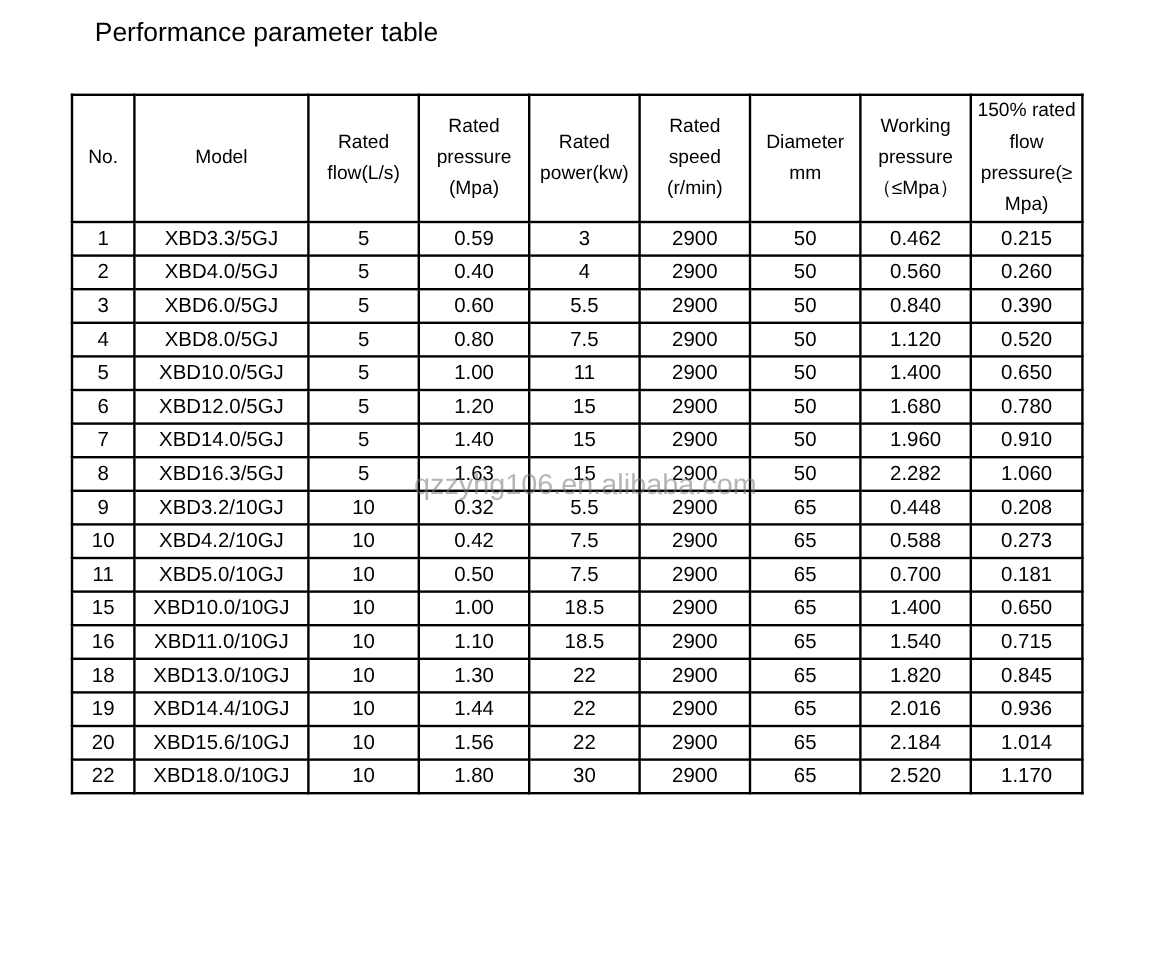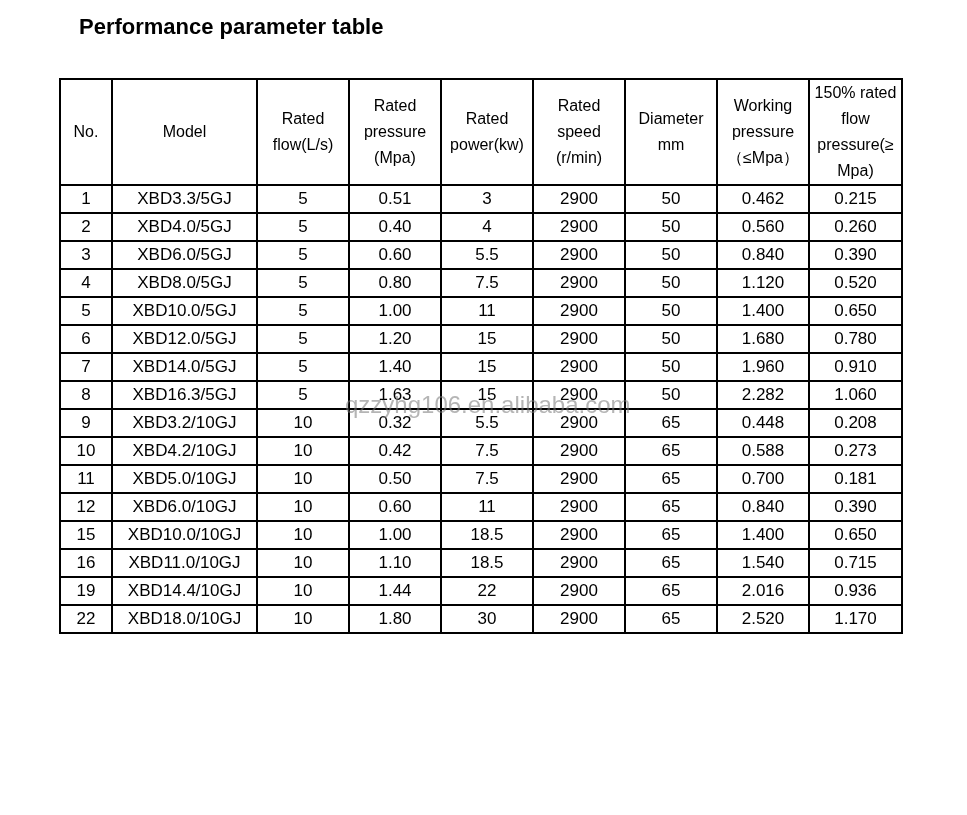"Performance parameter table" .title { font-weight: bold -> normal }
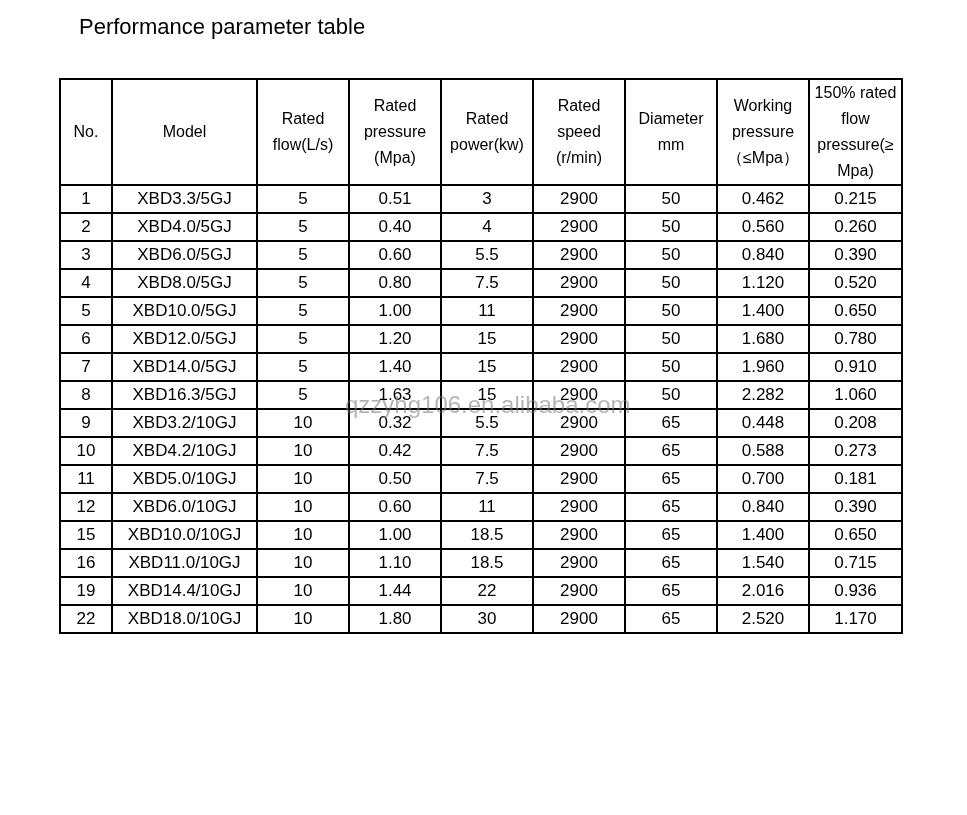"0.51" td { text: 0.51 -> 0.59 }
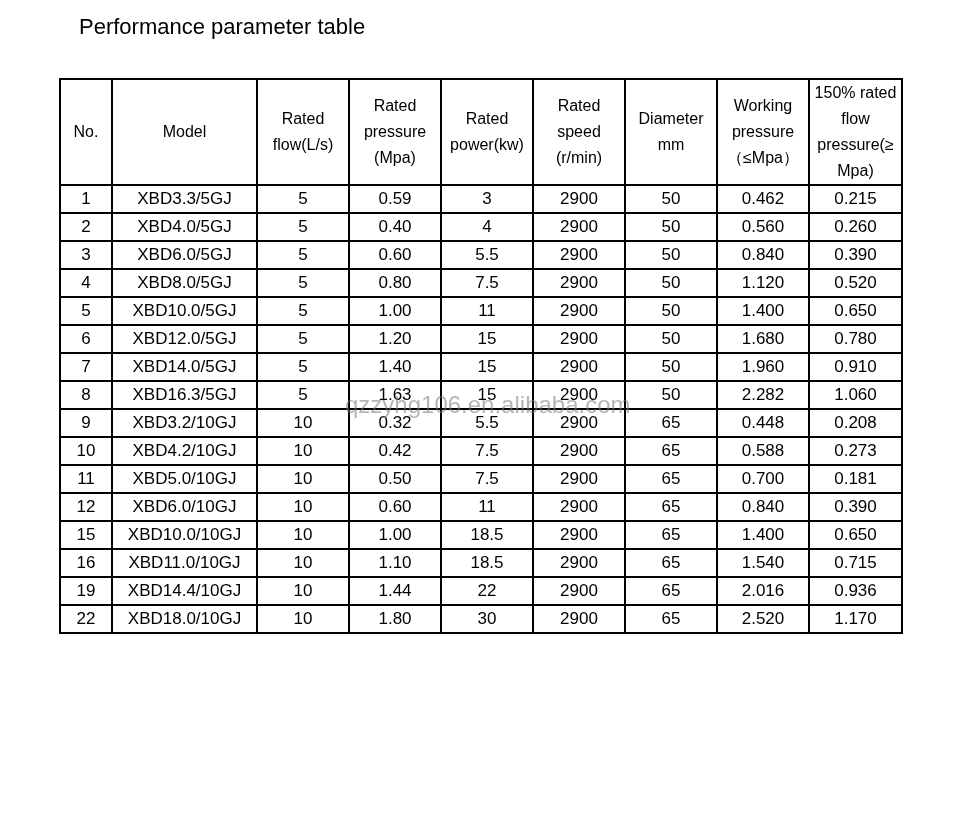"12" tr { html: <tr> <td>12</td> <td>XBD6.0/10GJ</td> <td>10</td> <td>0.60</td> <td>11</td> <td>2900</td> <td>65</td> <td>0.840</td> <td>0.390</td> </tr> -> none }
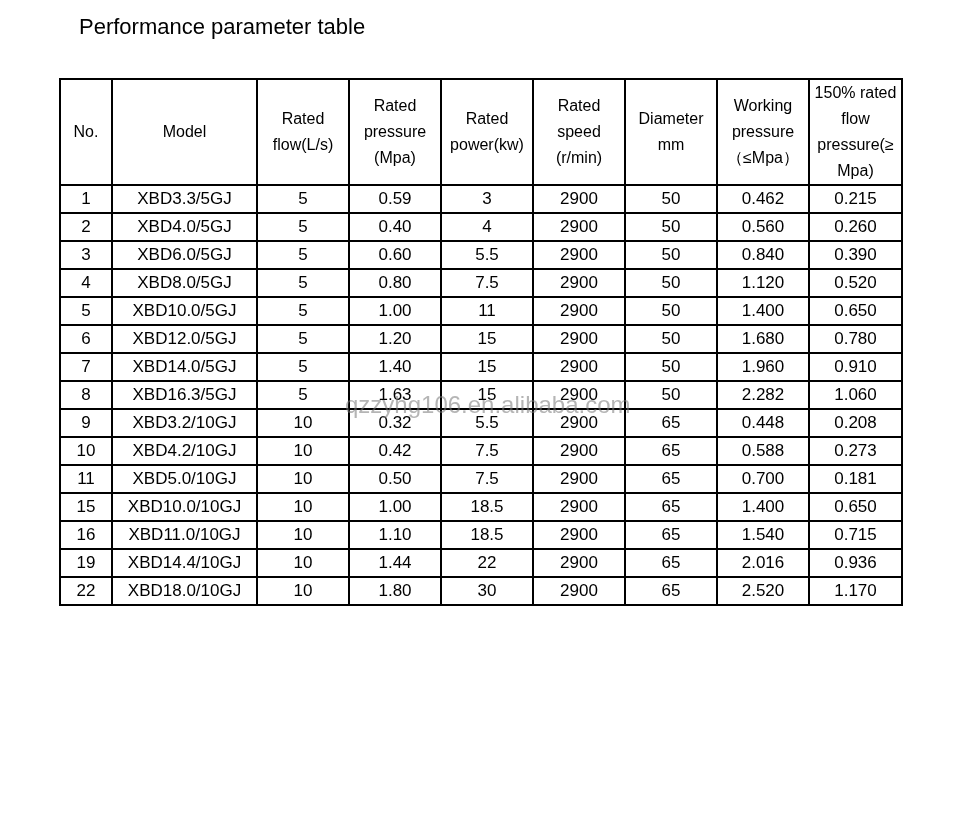"18" tr { html: none -> <tr> <td>18</td> <td>XBD13.0/10GJ</td> <td>10</td> <td>1.30</td> <td>22</td> <td>2900</td> <td>65</td> <td>1.820</td> <td>0.845</td> </tr> }
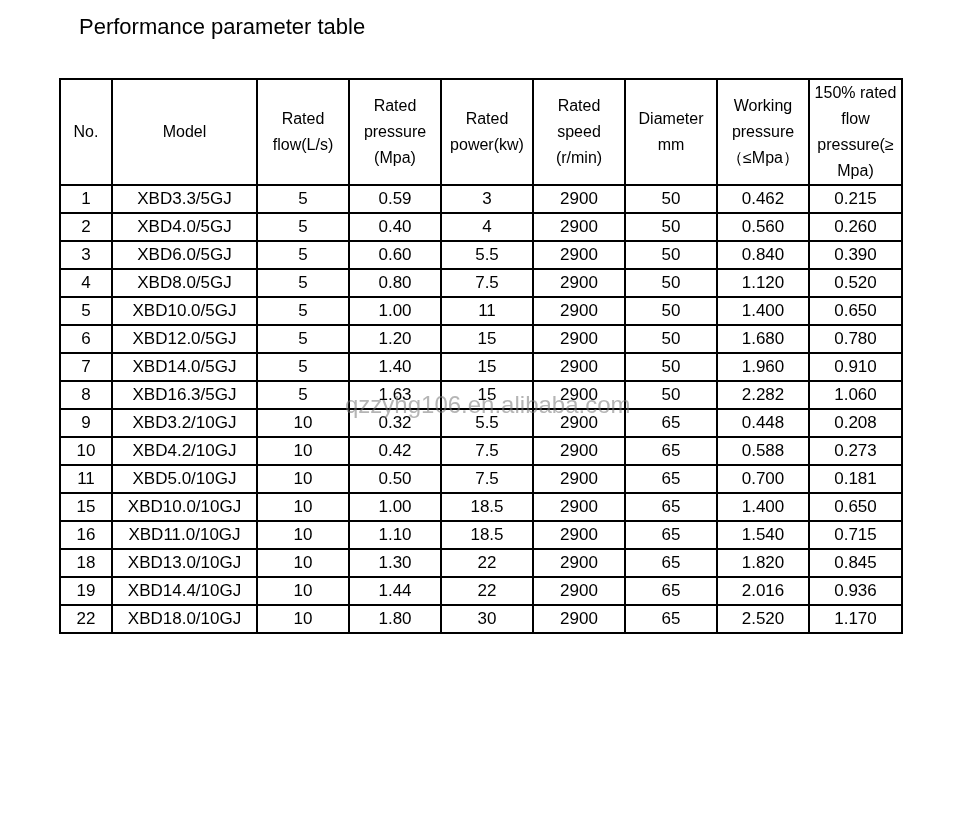"20" tr { html: none -> <tr> <td>20</td> <td>XBD15.6/10GJ</td> <td>10</td> <td>1.56</td> <td>22</td> <td>2900</td> <td>65</td> <td>2.184</td> <td>1.014</td> </tr> }
